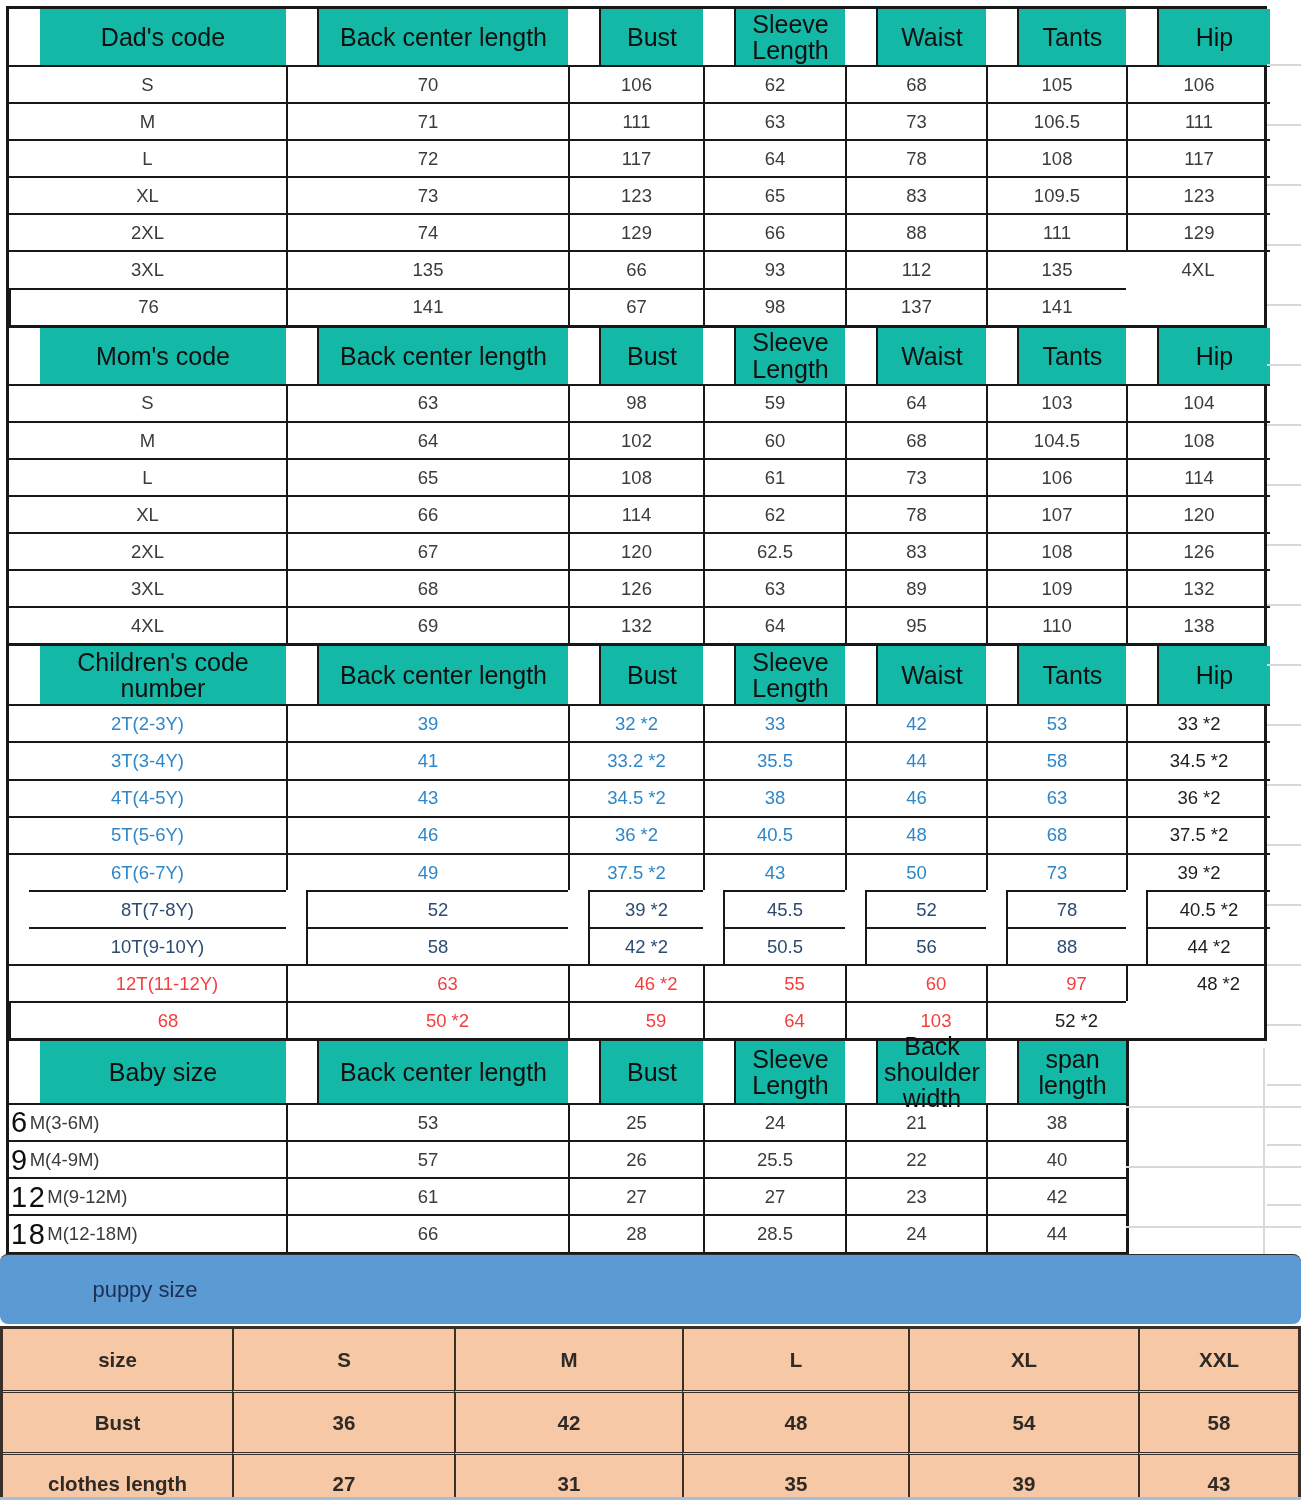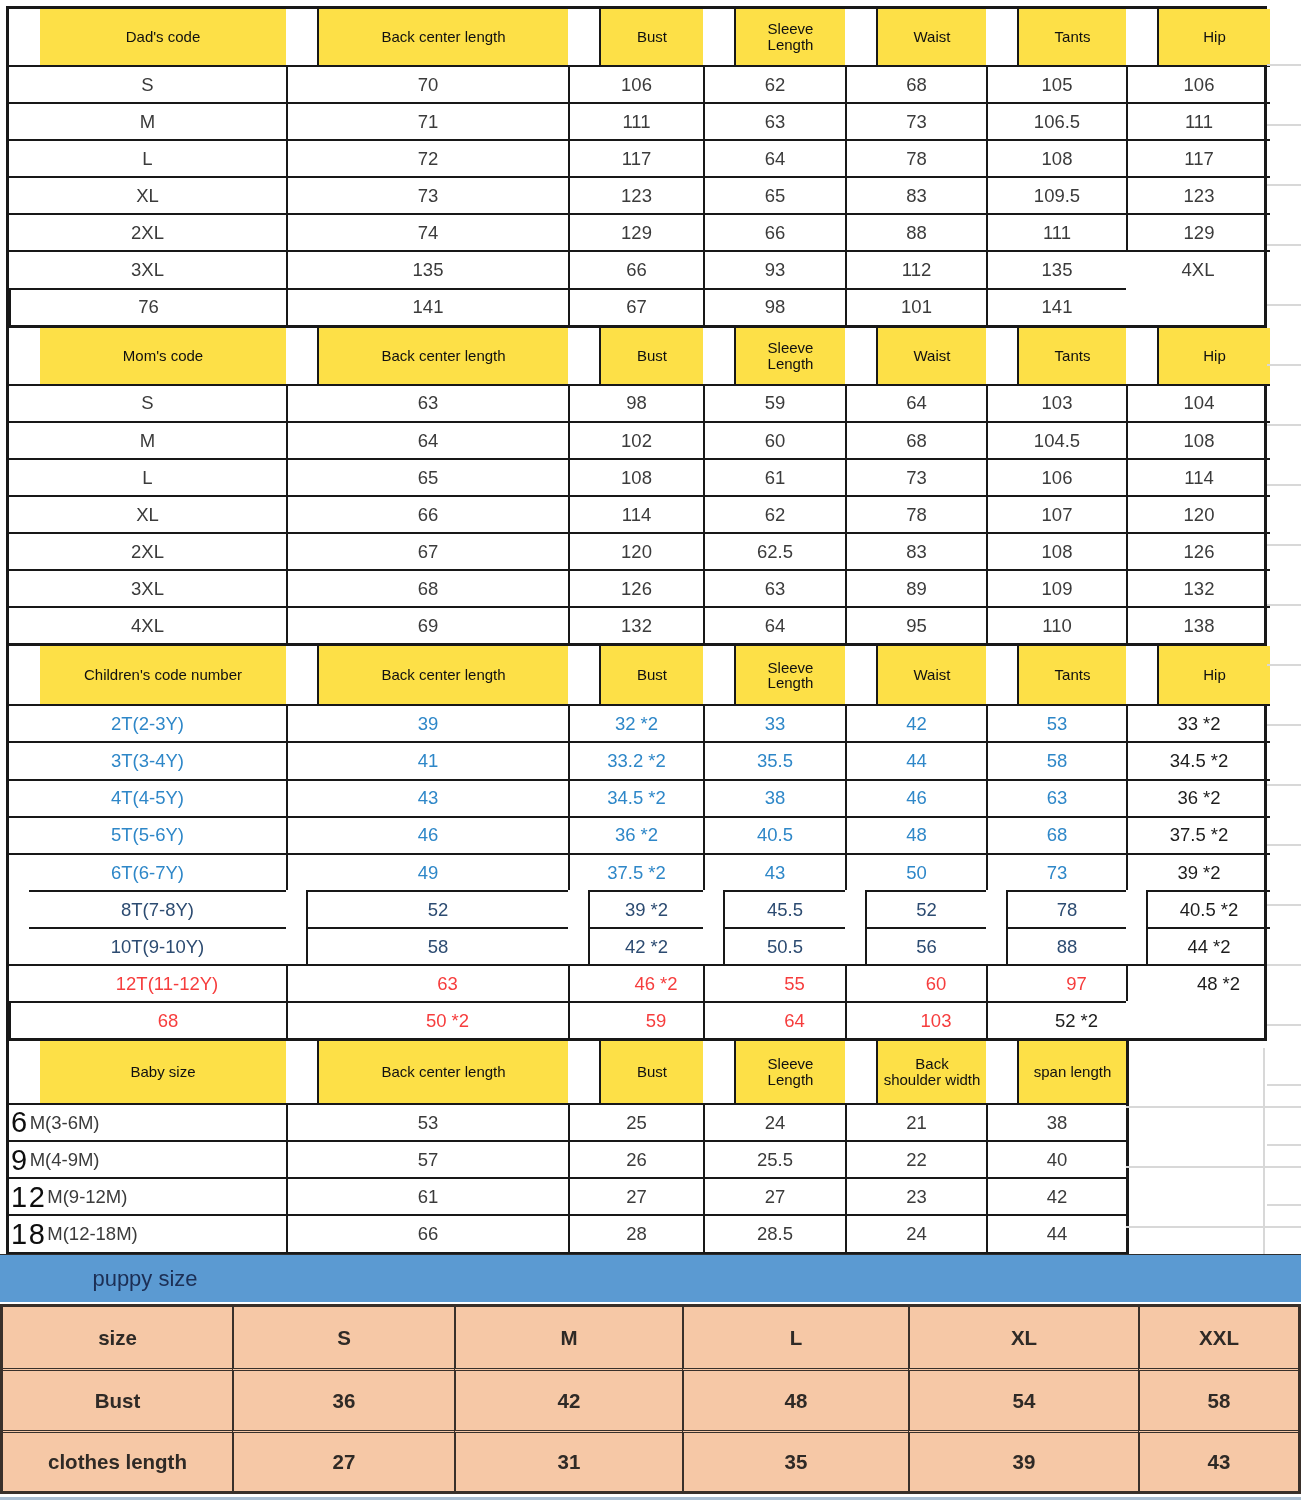"Dad's code" .hcell { background: #fde047 -> #14b8a6; font-size: 15px -> 25px }
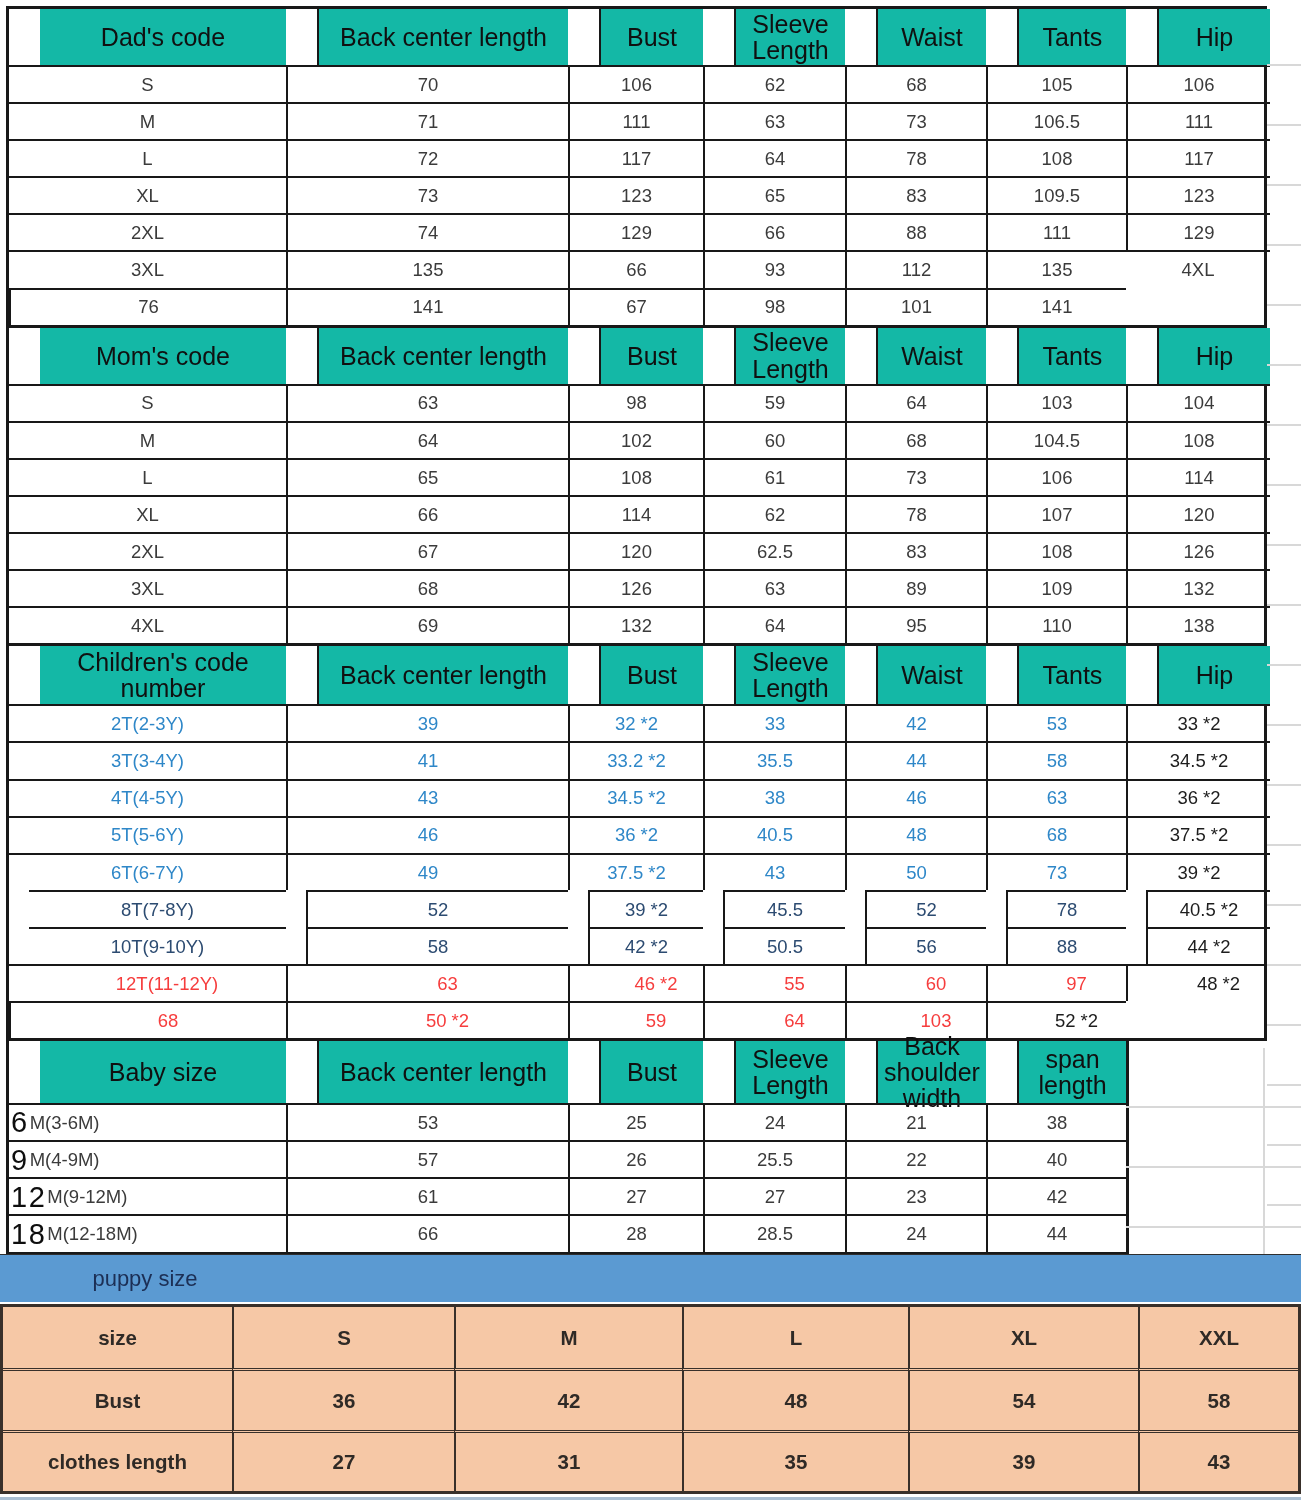"101" div.cell { text: 101 -> 137 }
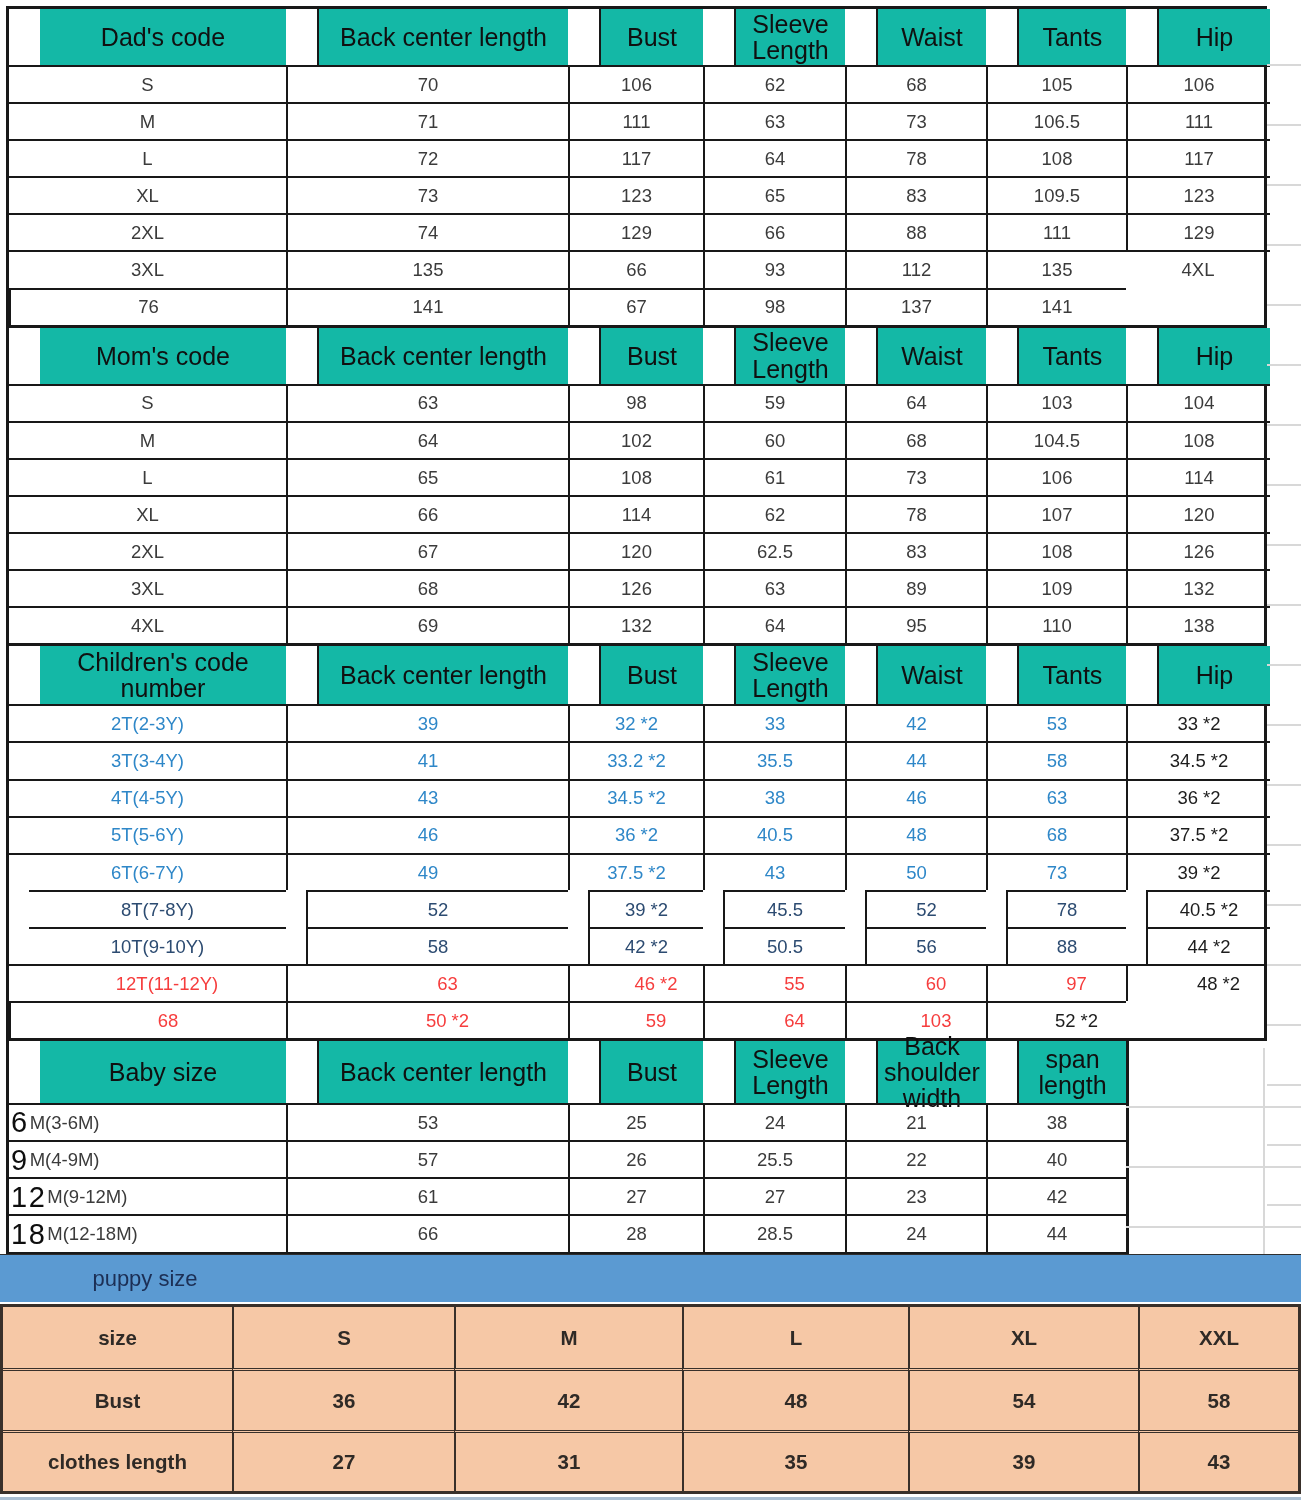"puppy size" .puppy-bar { border-radius: none -> 8px; height: 48px -> 70px }
